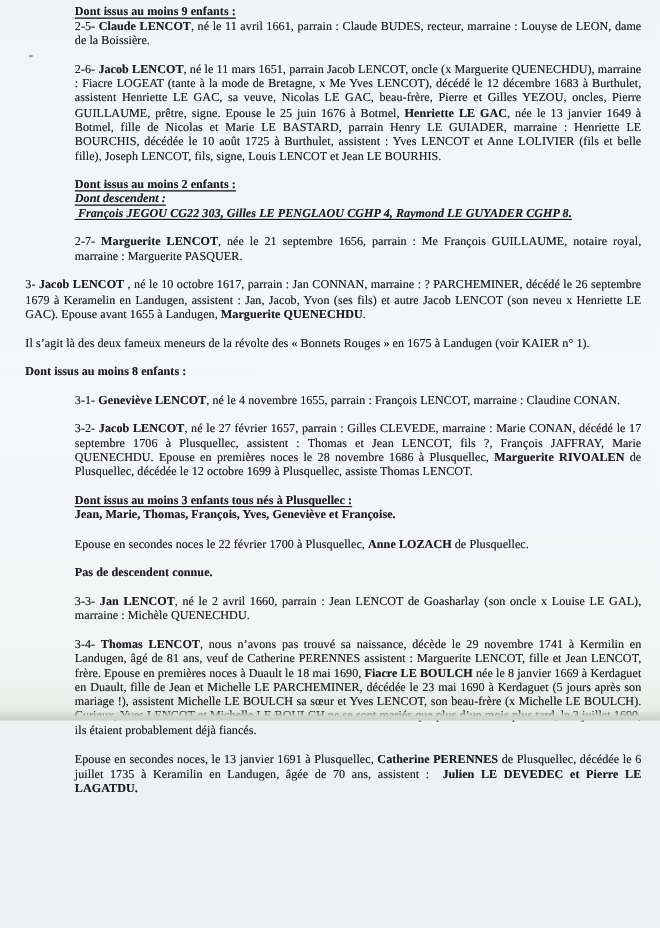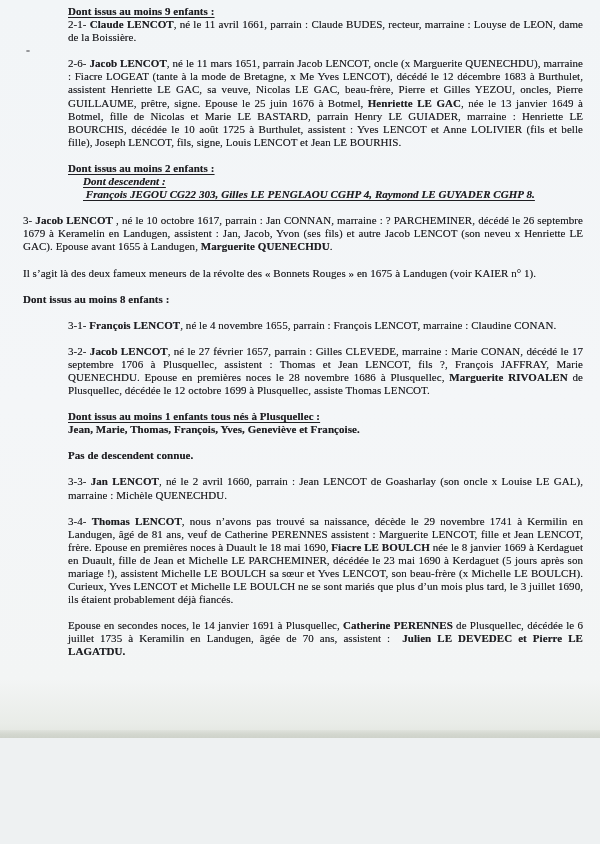"Dont issus au moins 9" .page { height: 738px -> 655px }
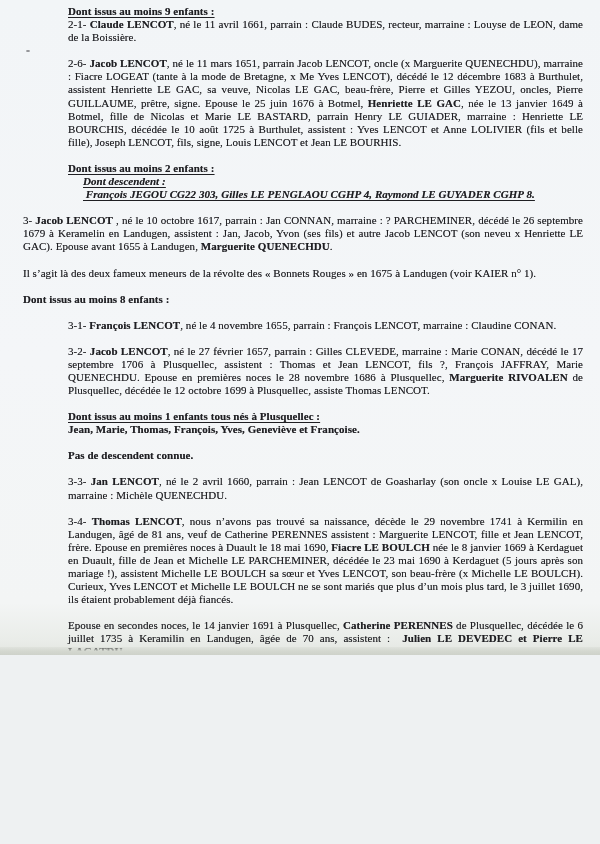"2-1-" span { text: 2-1- -> 2-5- }
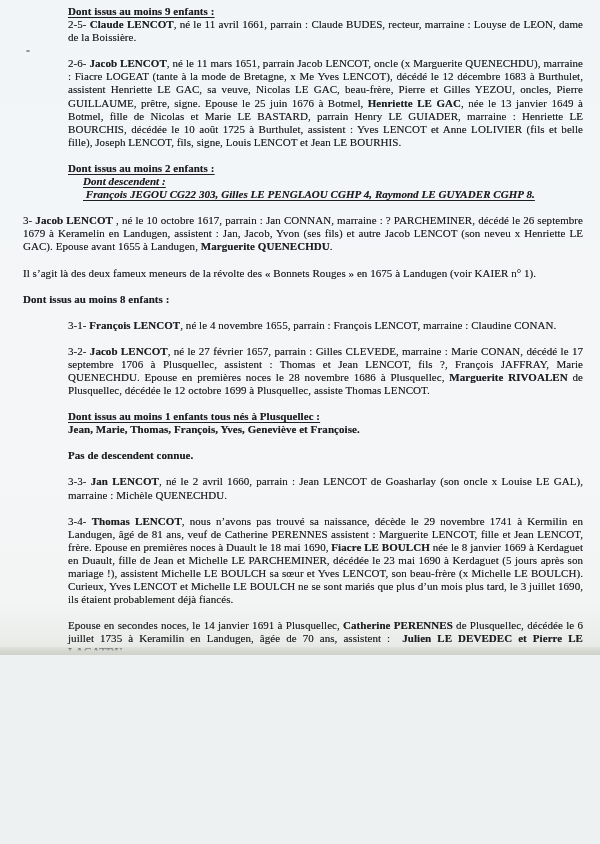"Dont descendent :" .i { margin-left: 15px -> none }
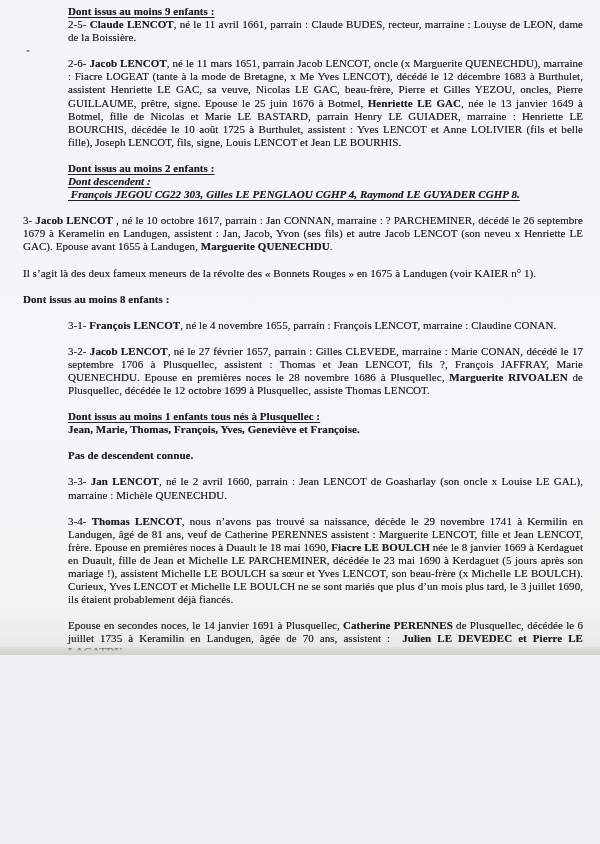"2-7- Marguerite LENCOT, née le" p.para { html: none -> <p><span>2-7- </span><span>Marguerite LENCOT</span><span>, née le 21 septembre 1656, parrain : Me François GUILLAUME, notaire royal, marraine : Marguerite PASQUER.</span></p> }
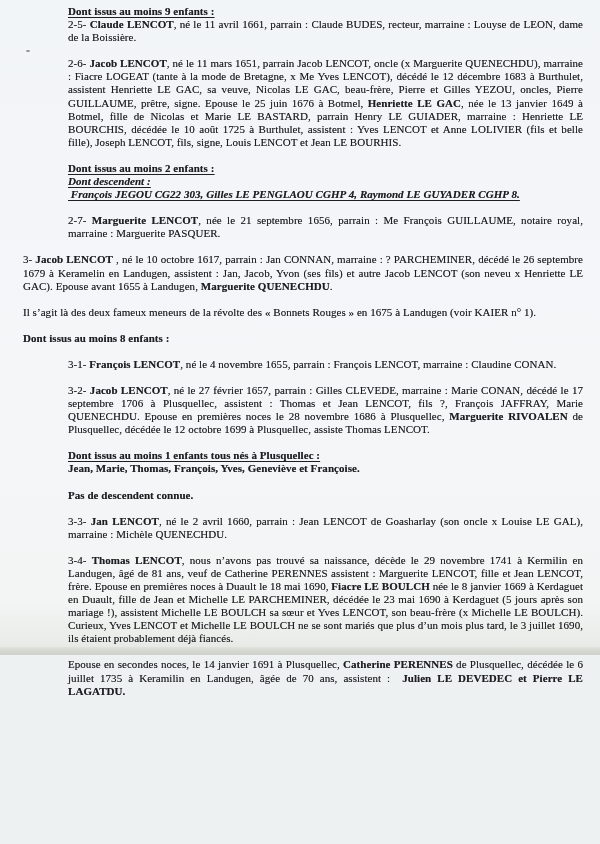"François LENCOT" span.b { text: François -> Geneviève }
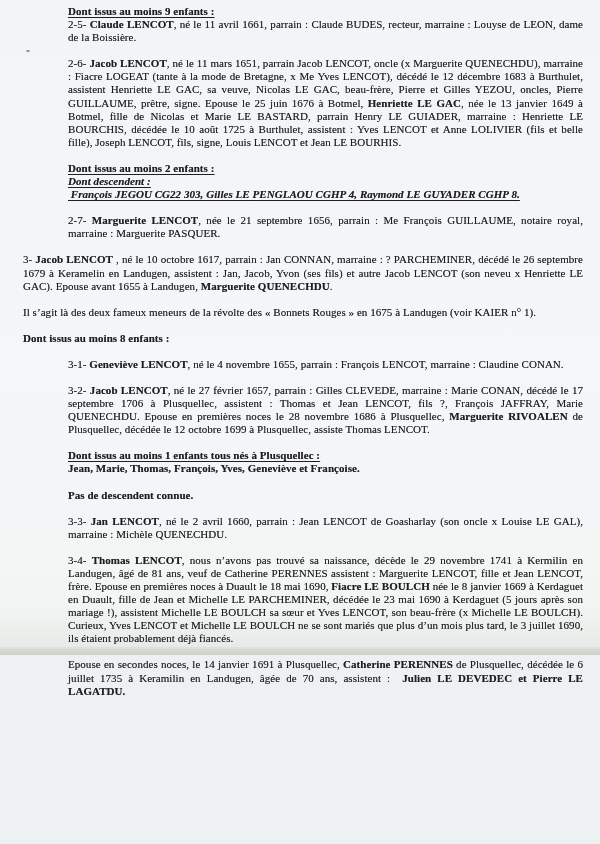"Dont issus au moins 1" span.b { text: 1 -> 3 }
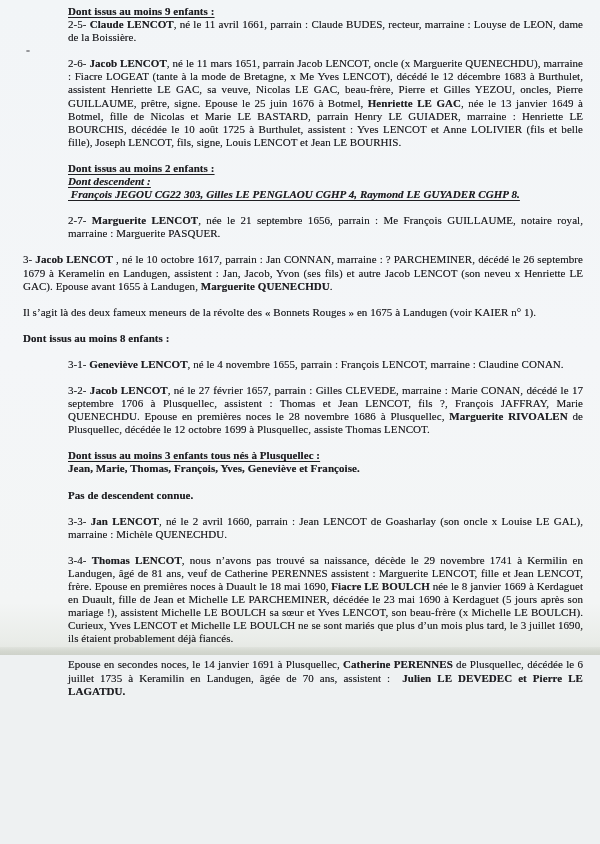"Epouse en secondes noces le" p.para { html: none -> <p><span>Epouse en secondes noces le 22 février 1700 à Plusquellec, </span><span>Anne LOZACH</span><span> de Plusquellec.</span></p> }
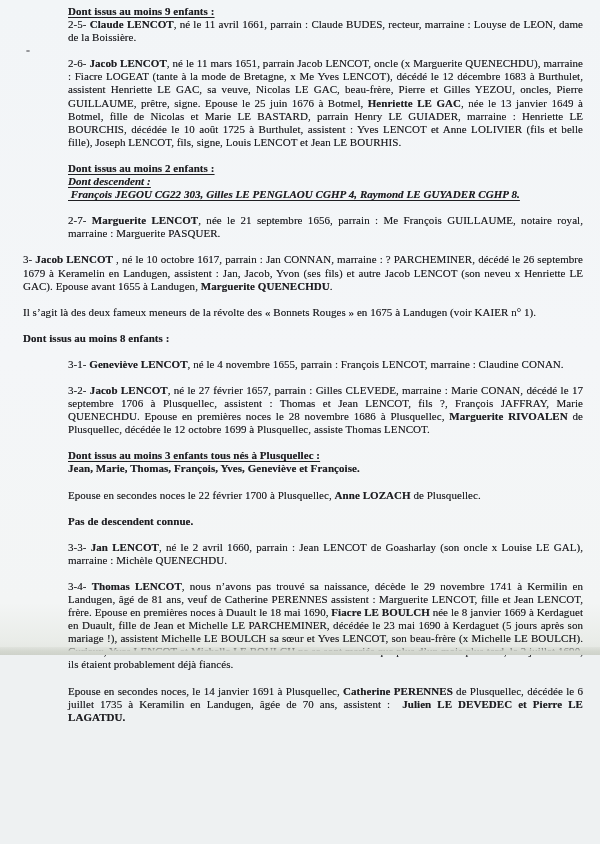"Epouse en secondes noces, le" span { text: 14 -> 13 }
